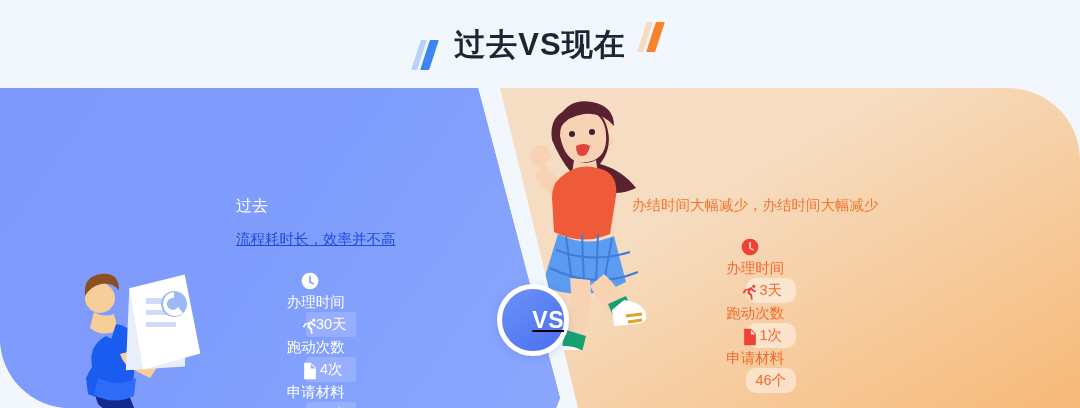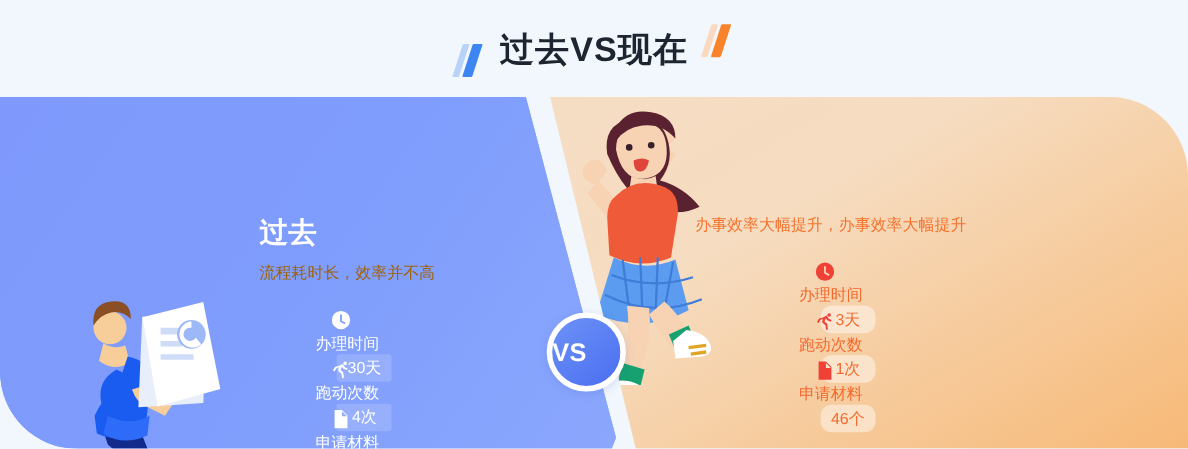"过去" .col h2 { font-size: 26px -> 16px; font-weight: bold -> normal }
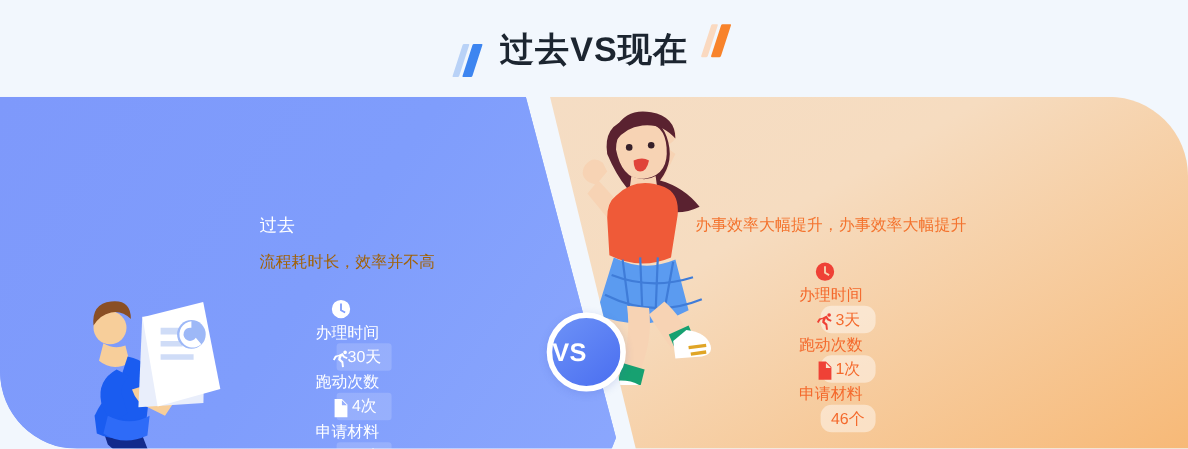"办事效率大幅提升，办事效率大幅提升" div.sub { text: 事效率大幅提升，办事效率大幅提升 -> 结时间大幅减少，办结时间大幅减少 }
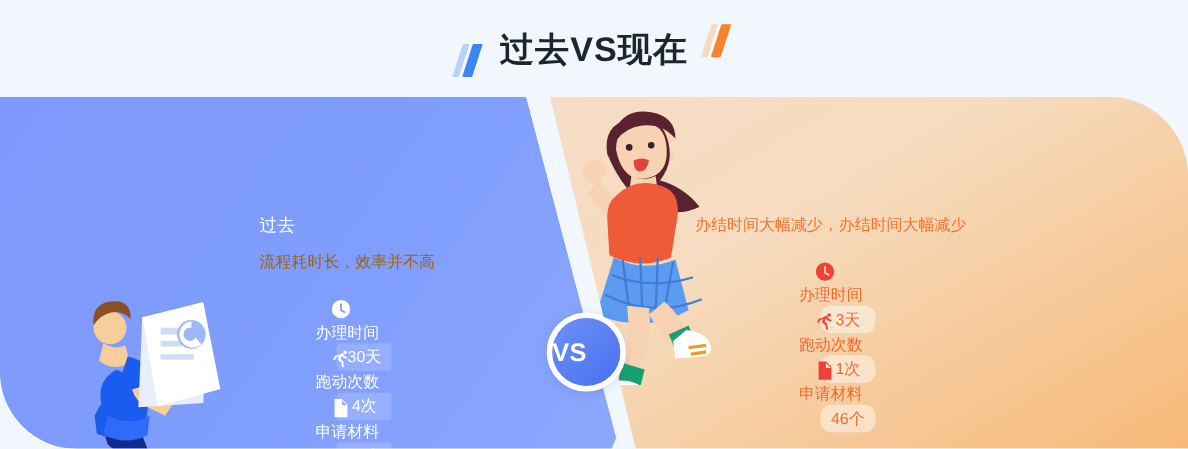"流程耗时长，效率并不高" .col-left .sub { color: #a16207 -> #1d4ed8; text-decoration: none -> underline }
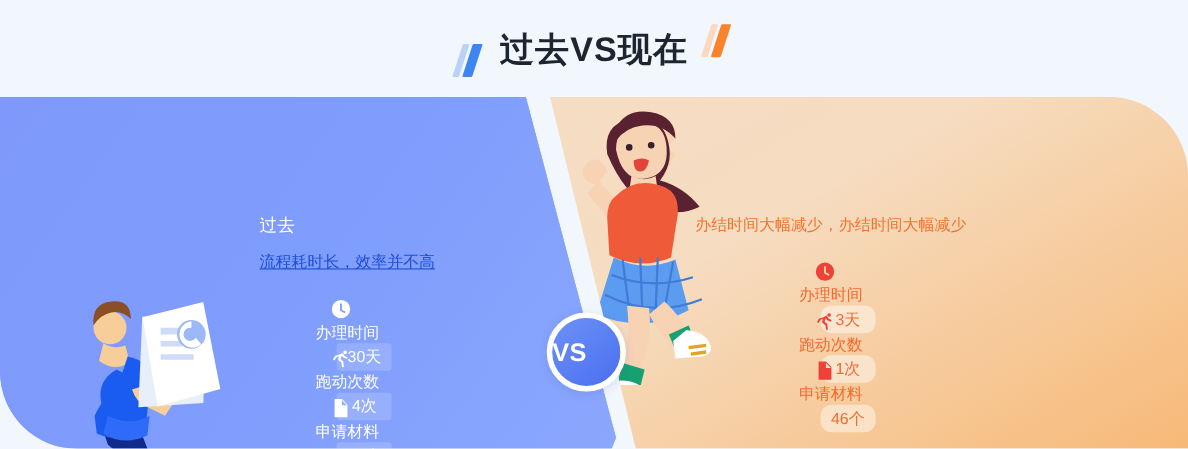"VS" .vs-badge { justify-content: flex-start -> flex-end; text-decoration: none -> underline }
